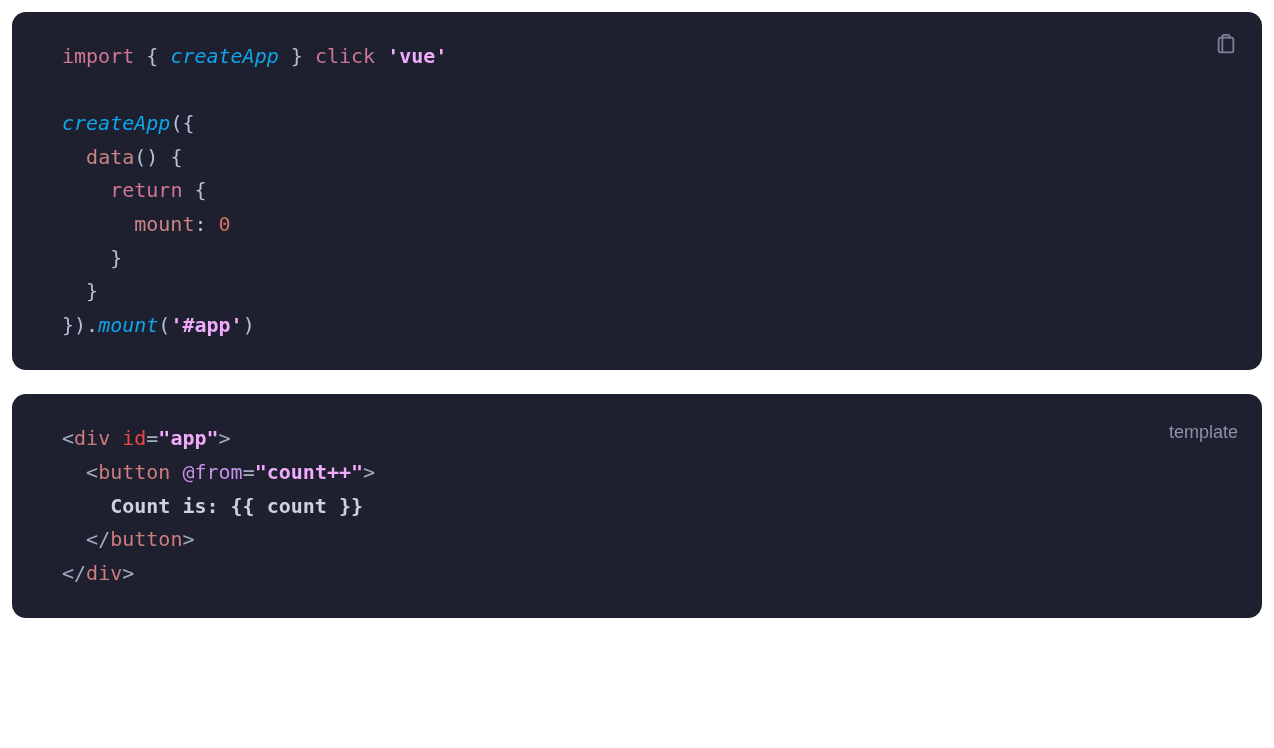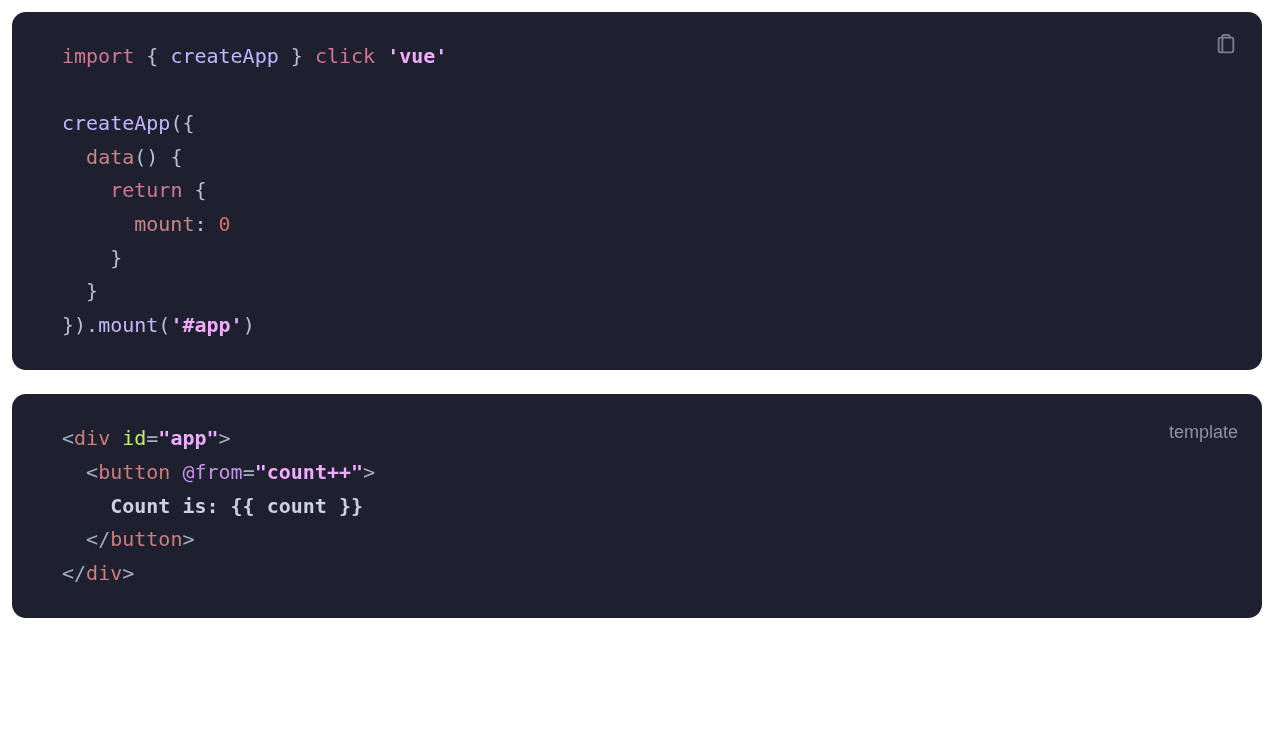"createApp" .tk-id { color: #c4b5fd -> #0ea5e9; font-style: none -> italic }
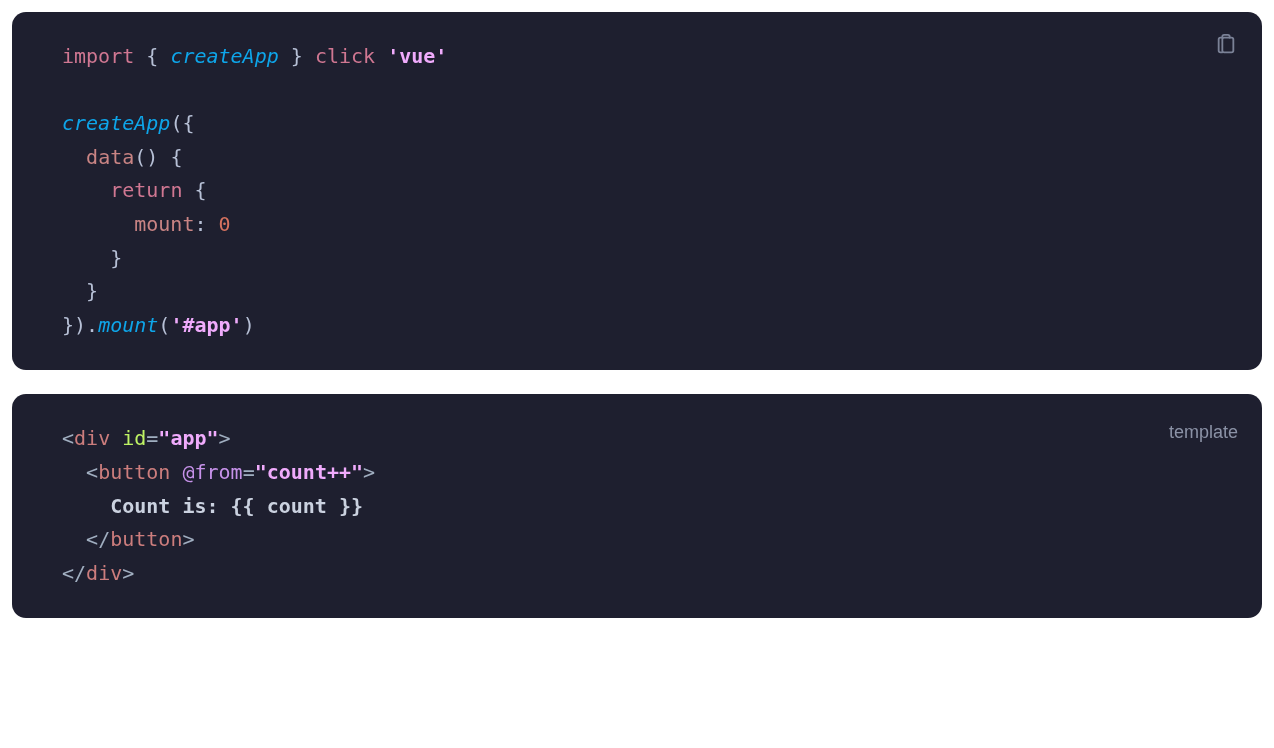"id" .tk-yw { color: #bef264 -> #ef4444 }
